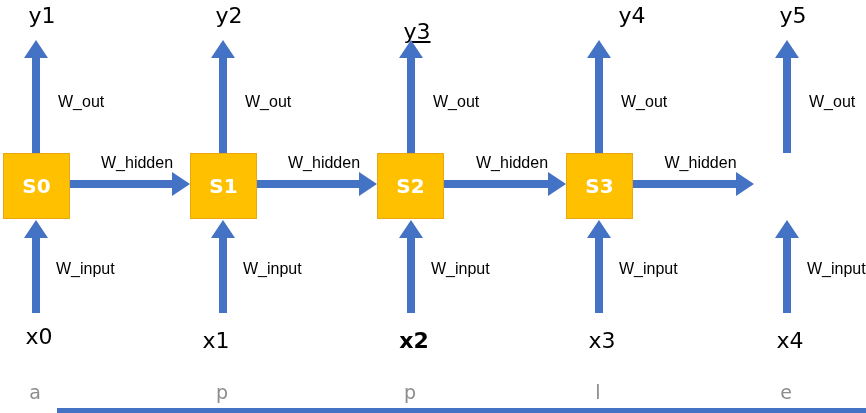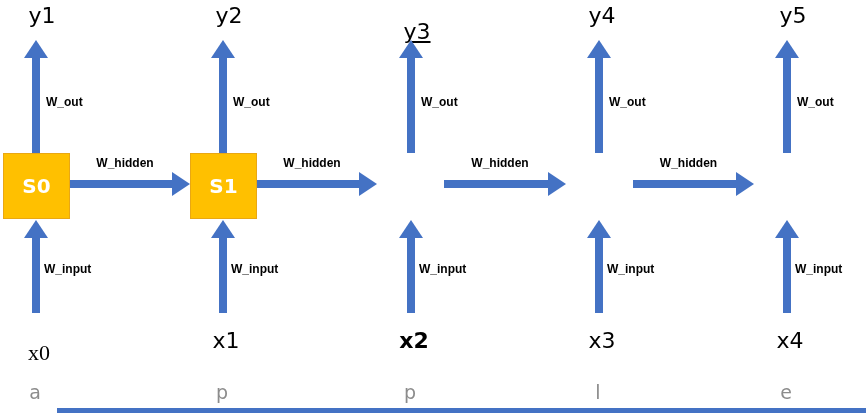"y4" span.abs { left: 602px -> 632px }
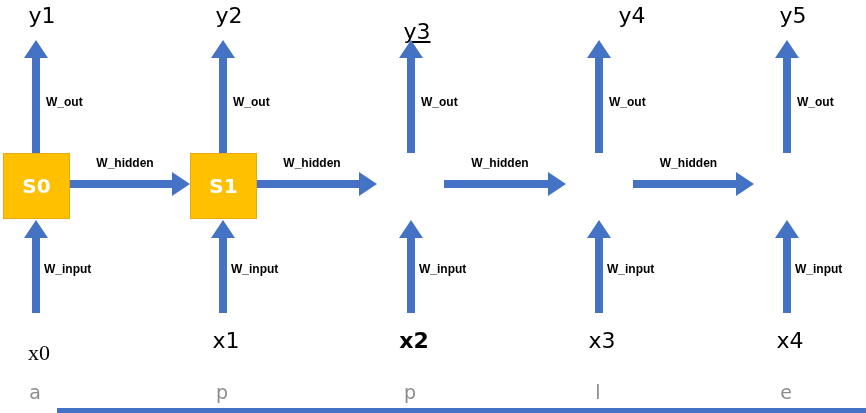"W_out" .w-label { font-size: 12px -> 16px; font-weight: bold -> normal; margin-left: none -> 12px }
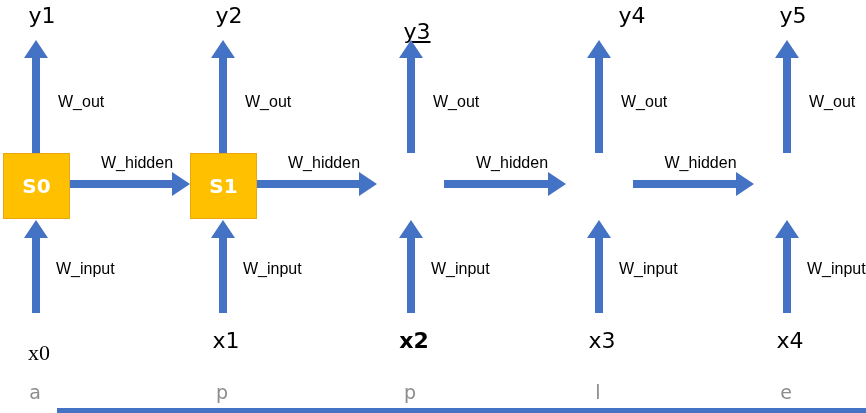"S2" div.abs { html: none -> <div> <span>S2</span> </div> }
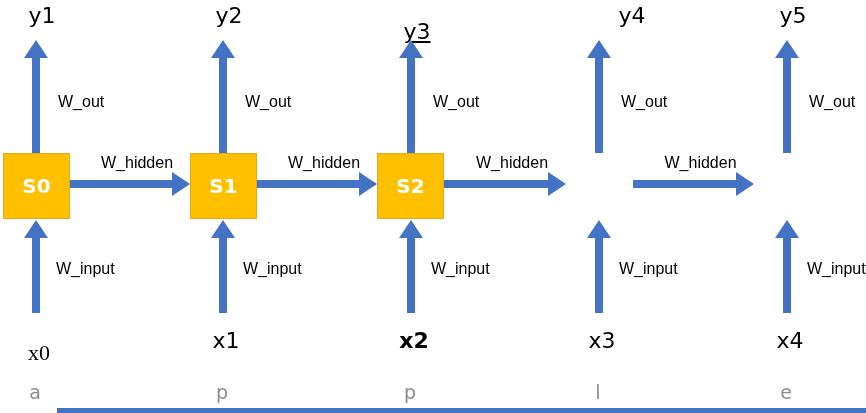"S3" div.abs { html: none -> <div> <span>S3</span> </div> }
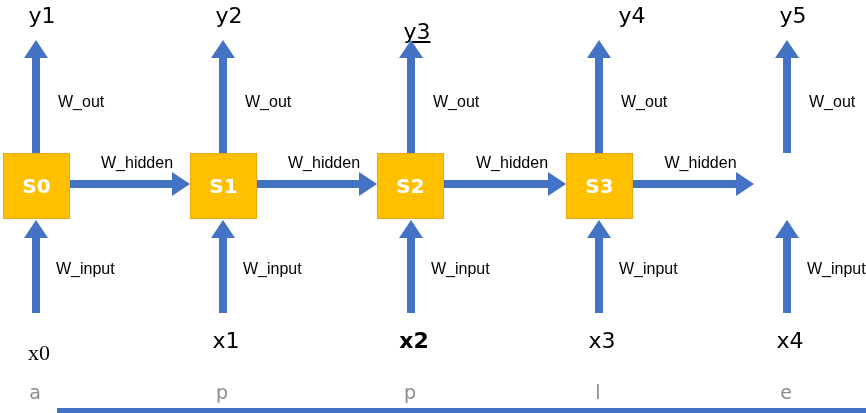"x0" span.abs { font-family: Liberation Serif, serif -> none; top: 342px -> 326px }
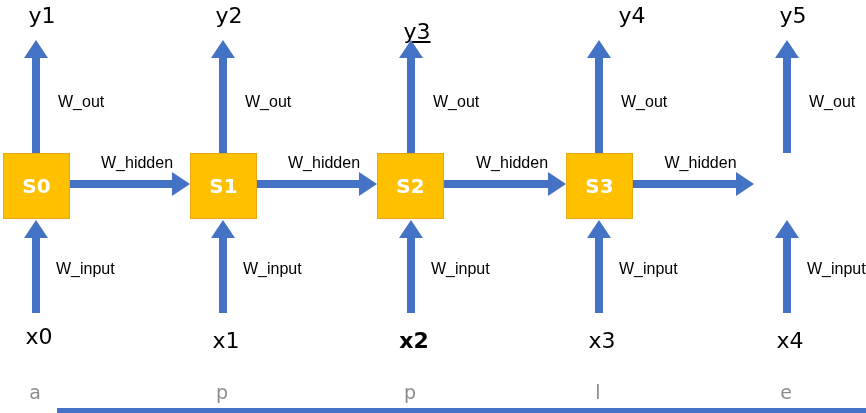"x1" span.abs { left: 226px -> 216px }
